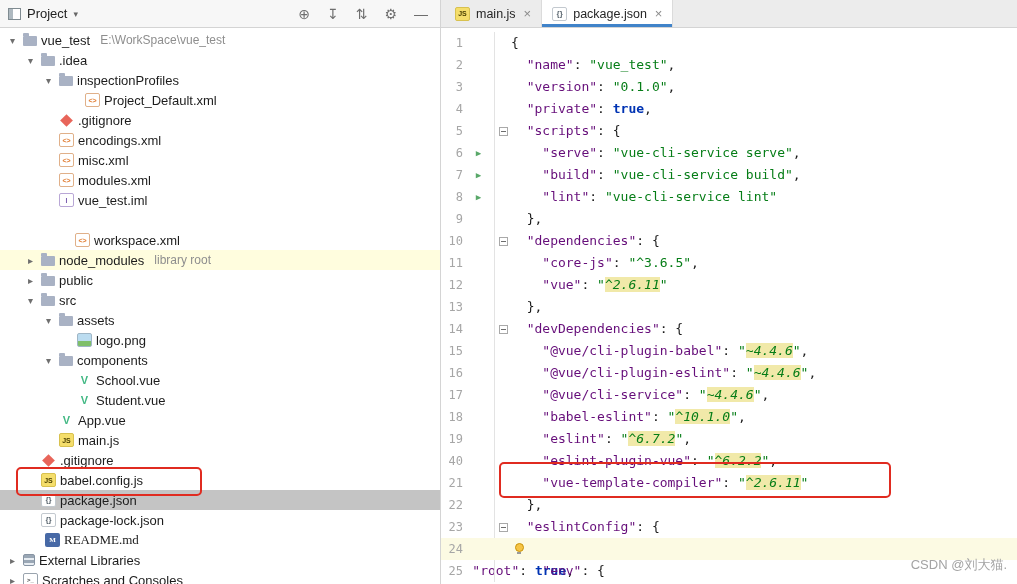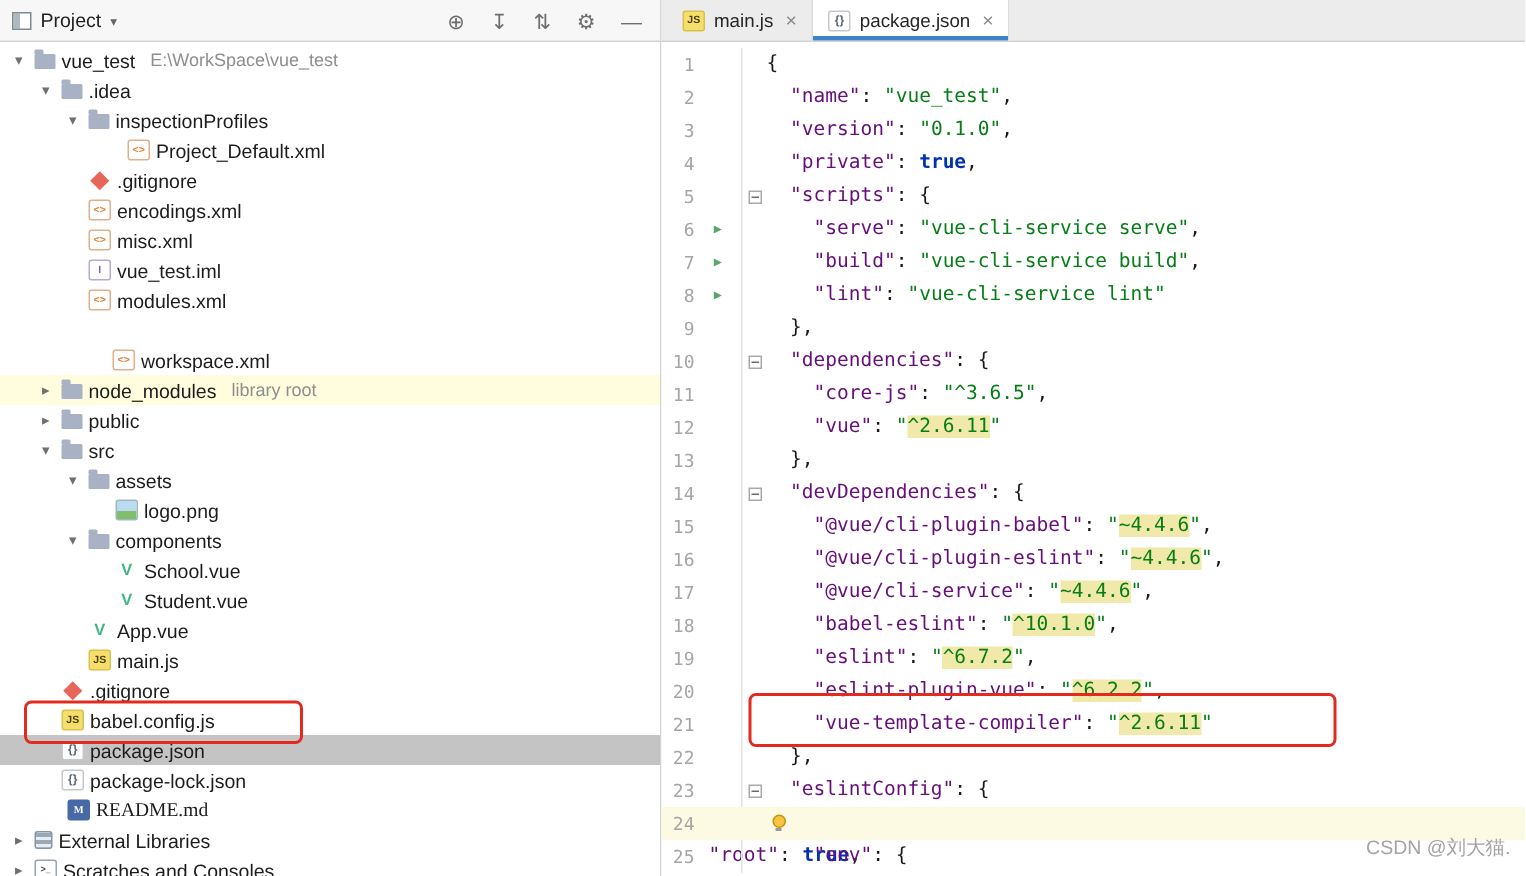"vue_test.iml" div.trow { order: before "modules.xml" -> after "modules.xml" }
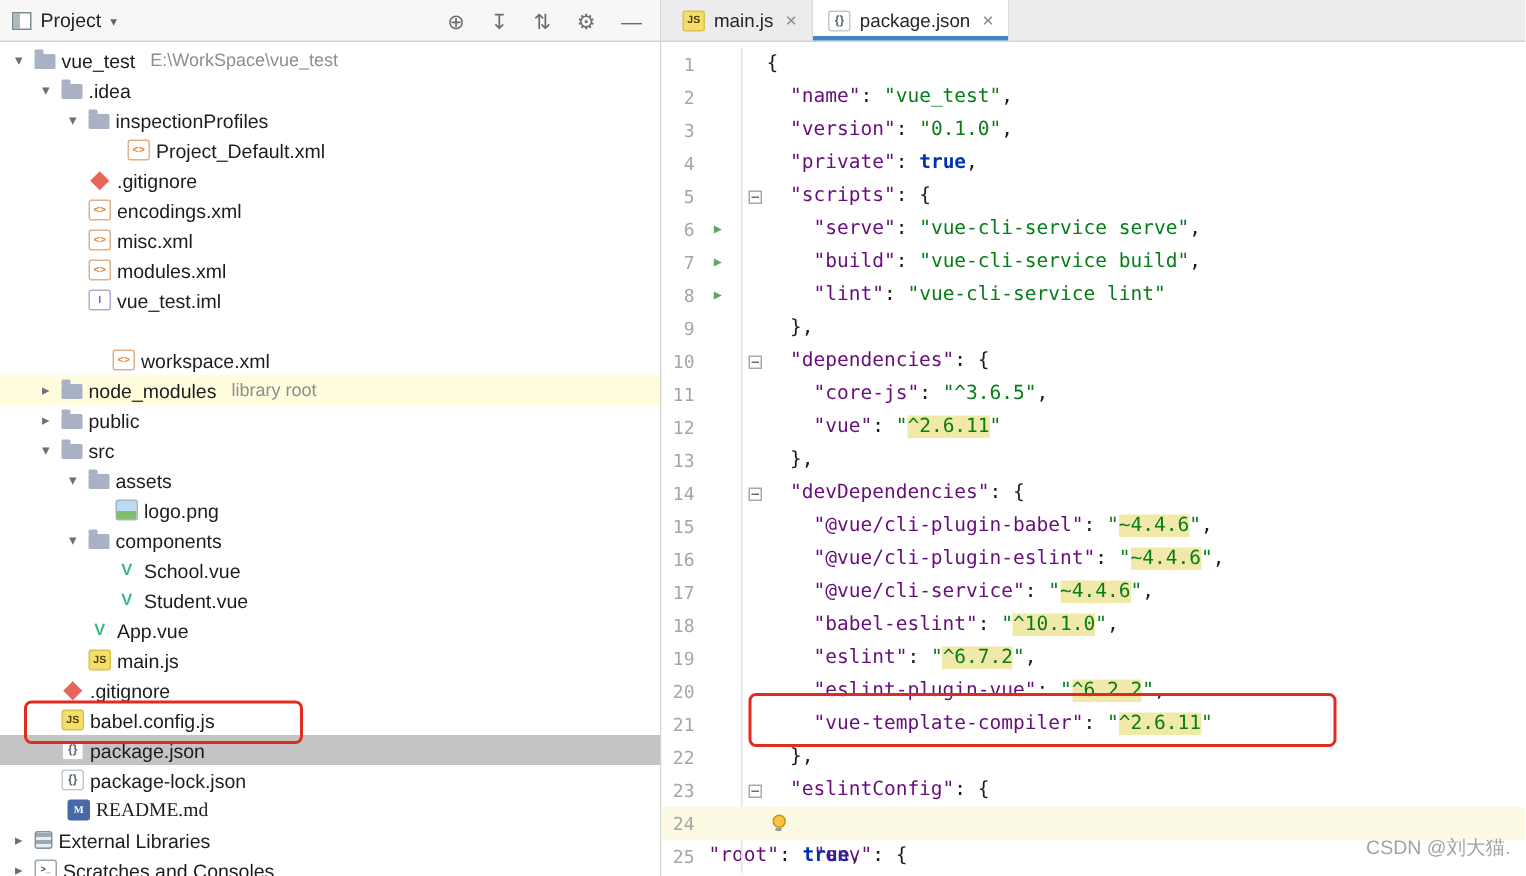"^2.6.11" .seg-h { font-style: none -> italic }
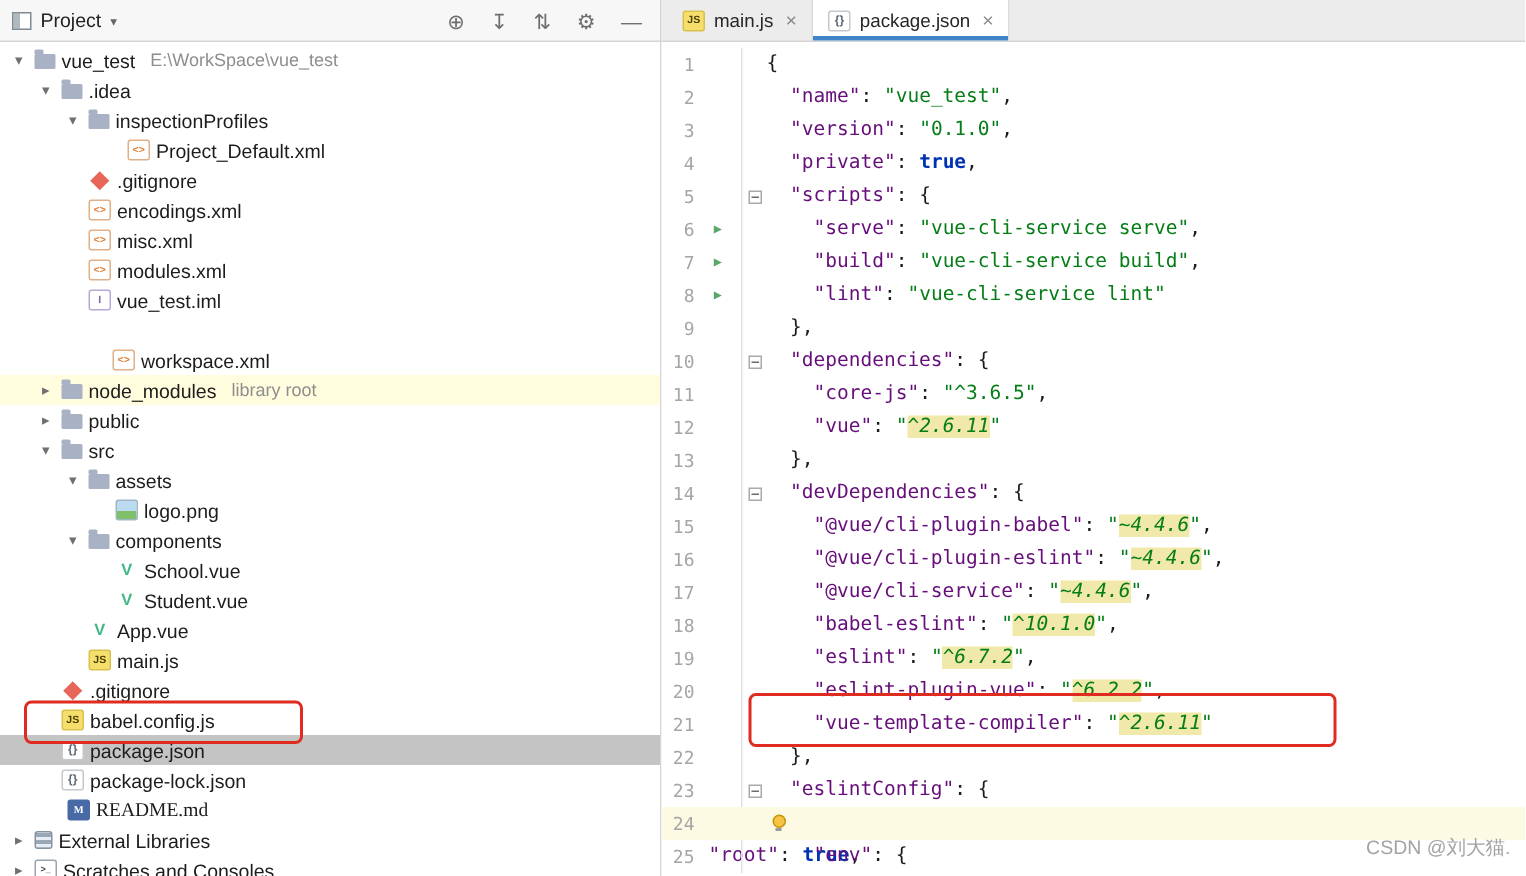"20" span.lnum { text: 20 -> 40 }
